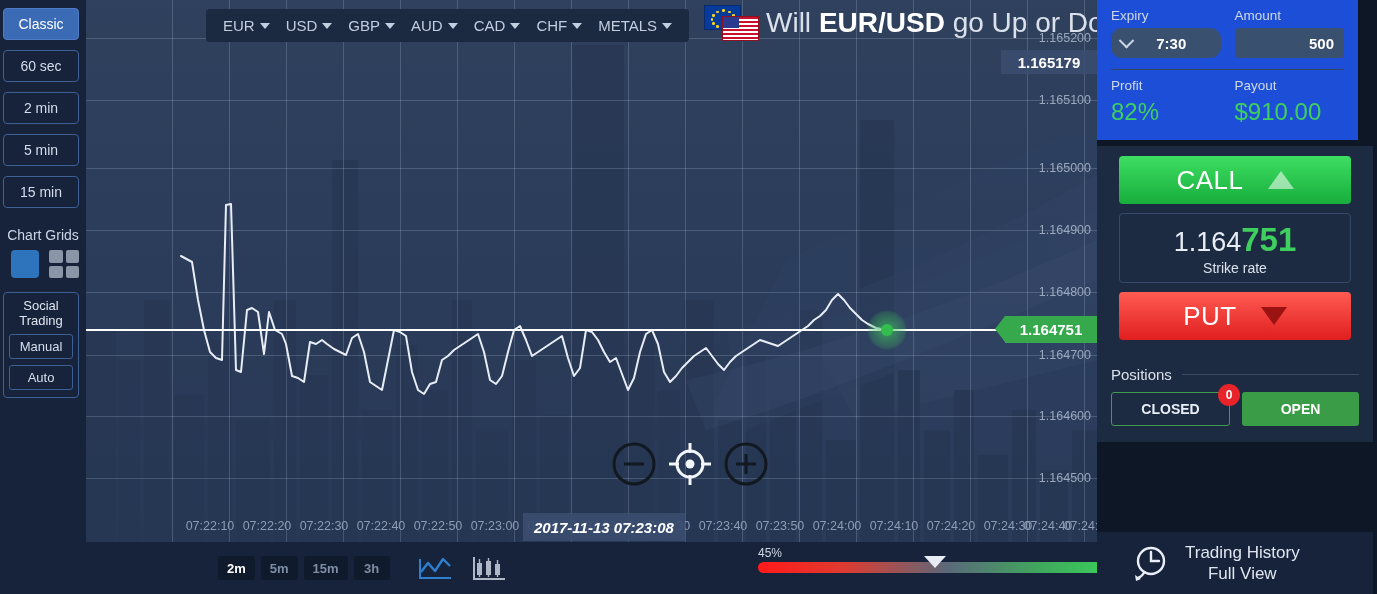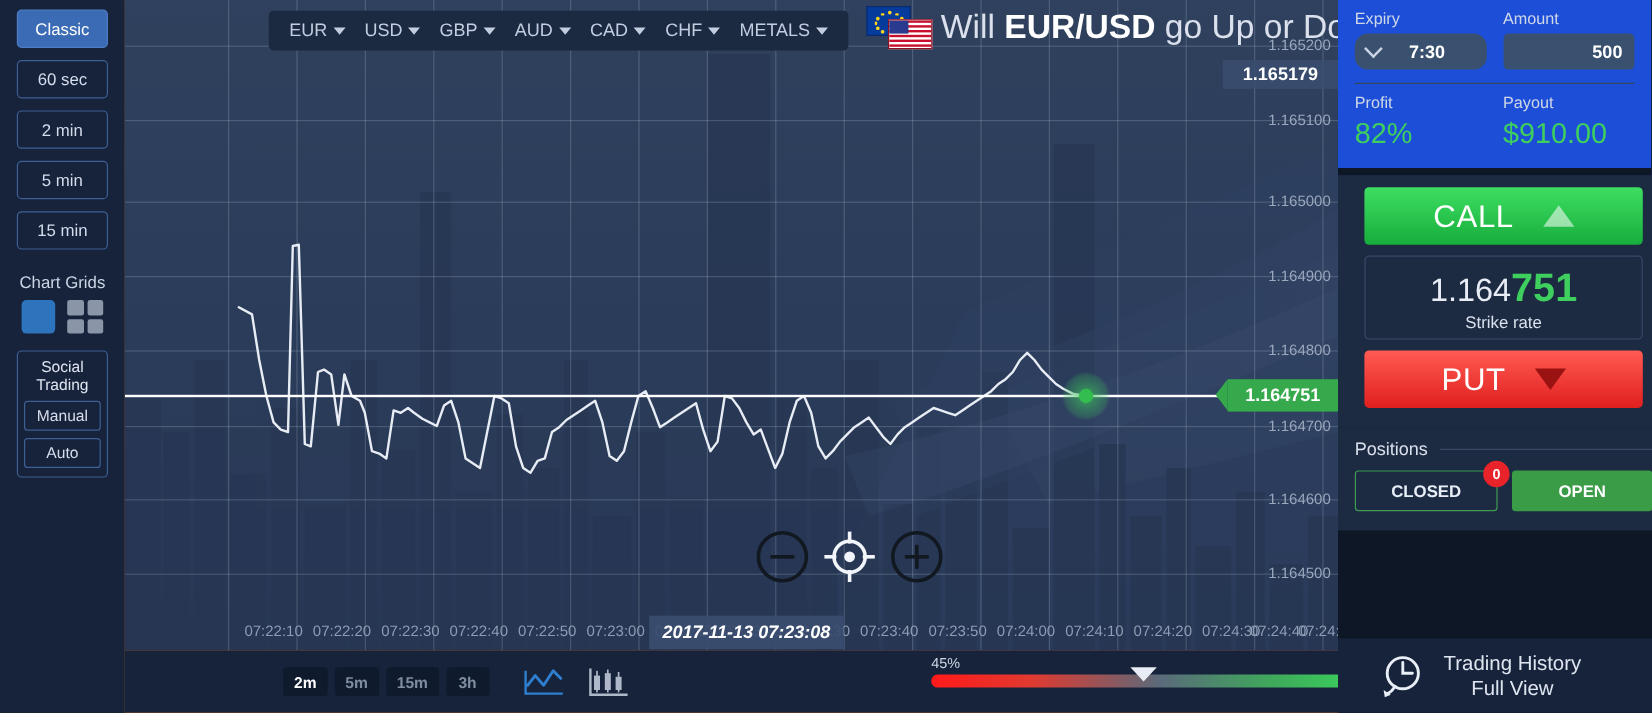"Classic" .sidebar { align-items: center -> flex-end; width: 104px -> 86px }
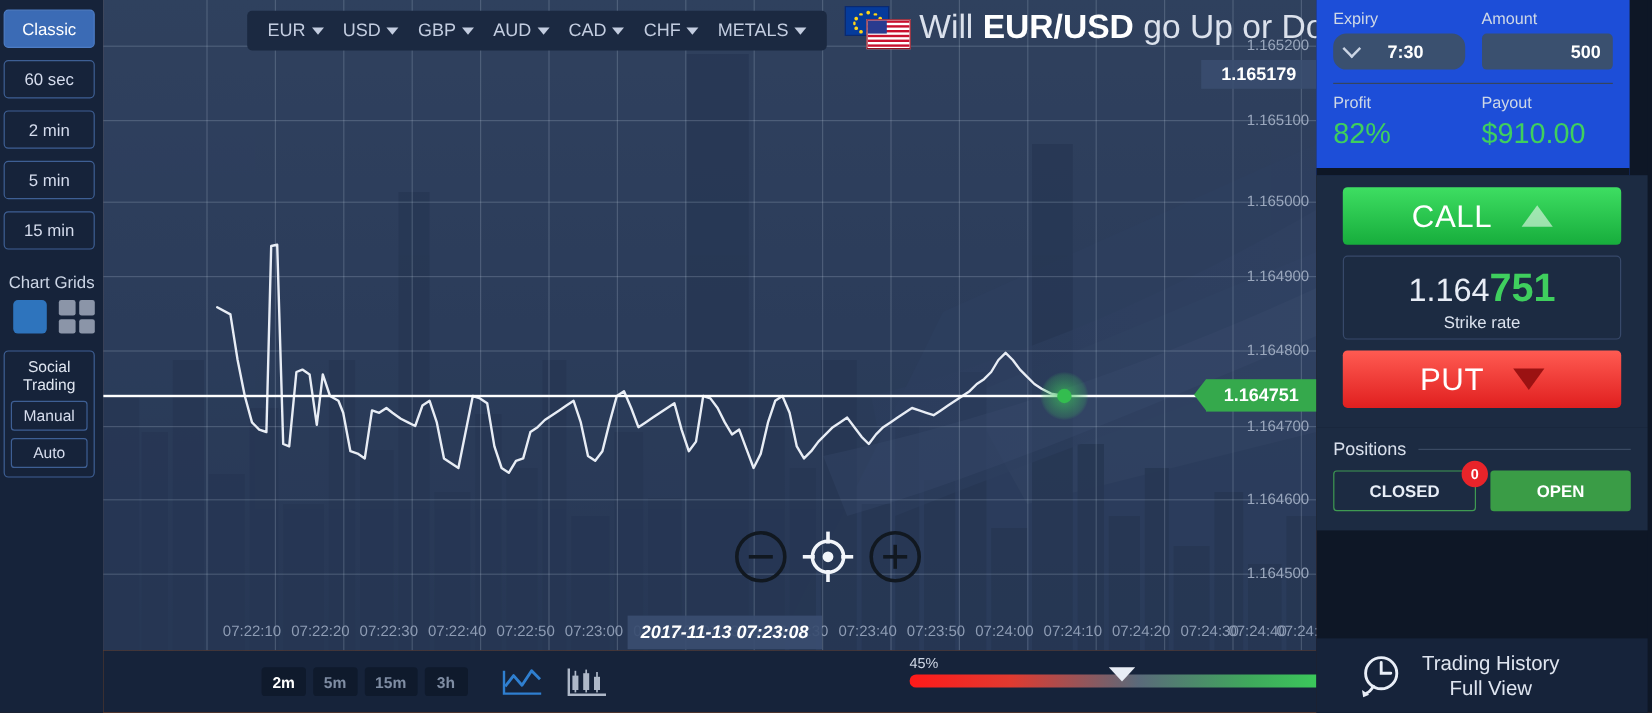"EUR" .center { background: #f97316 -> #c4b5fd }
